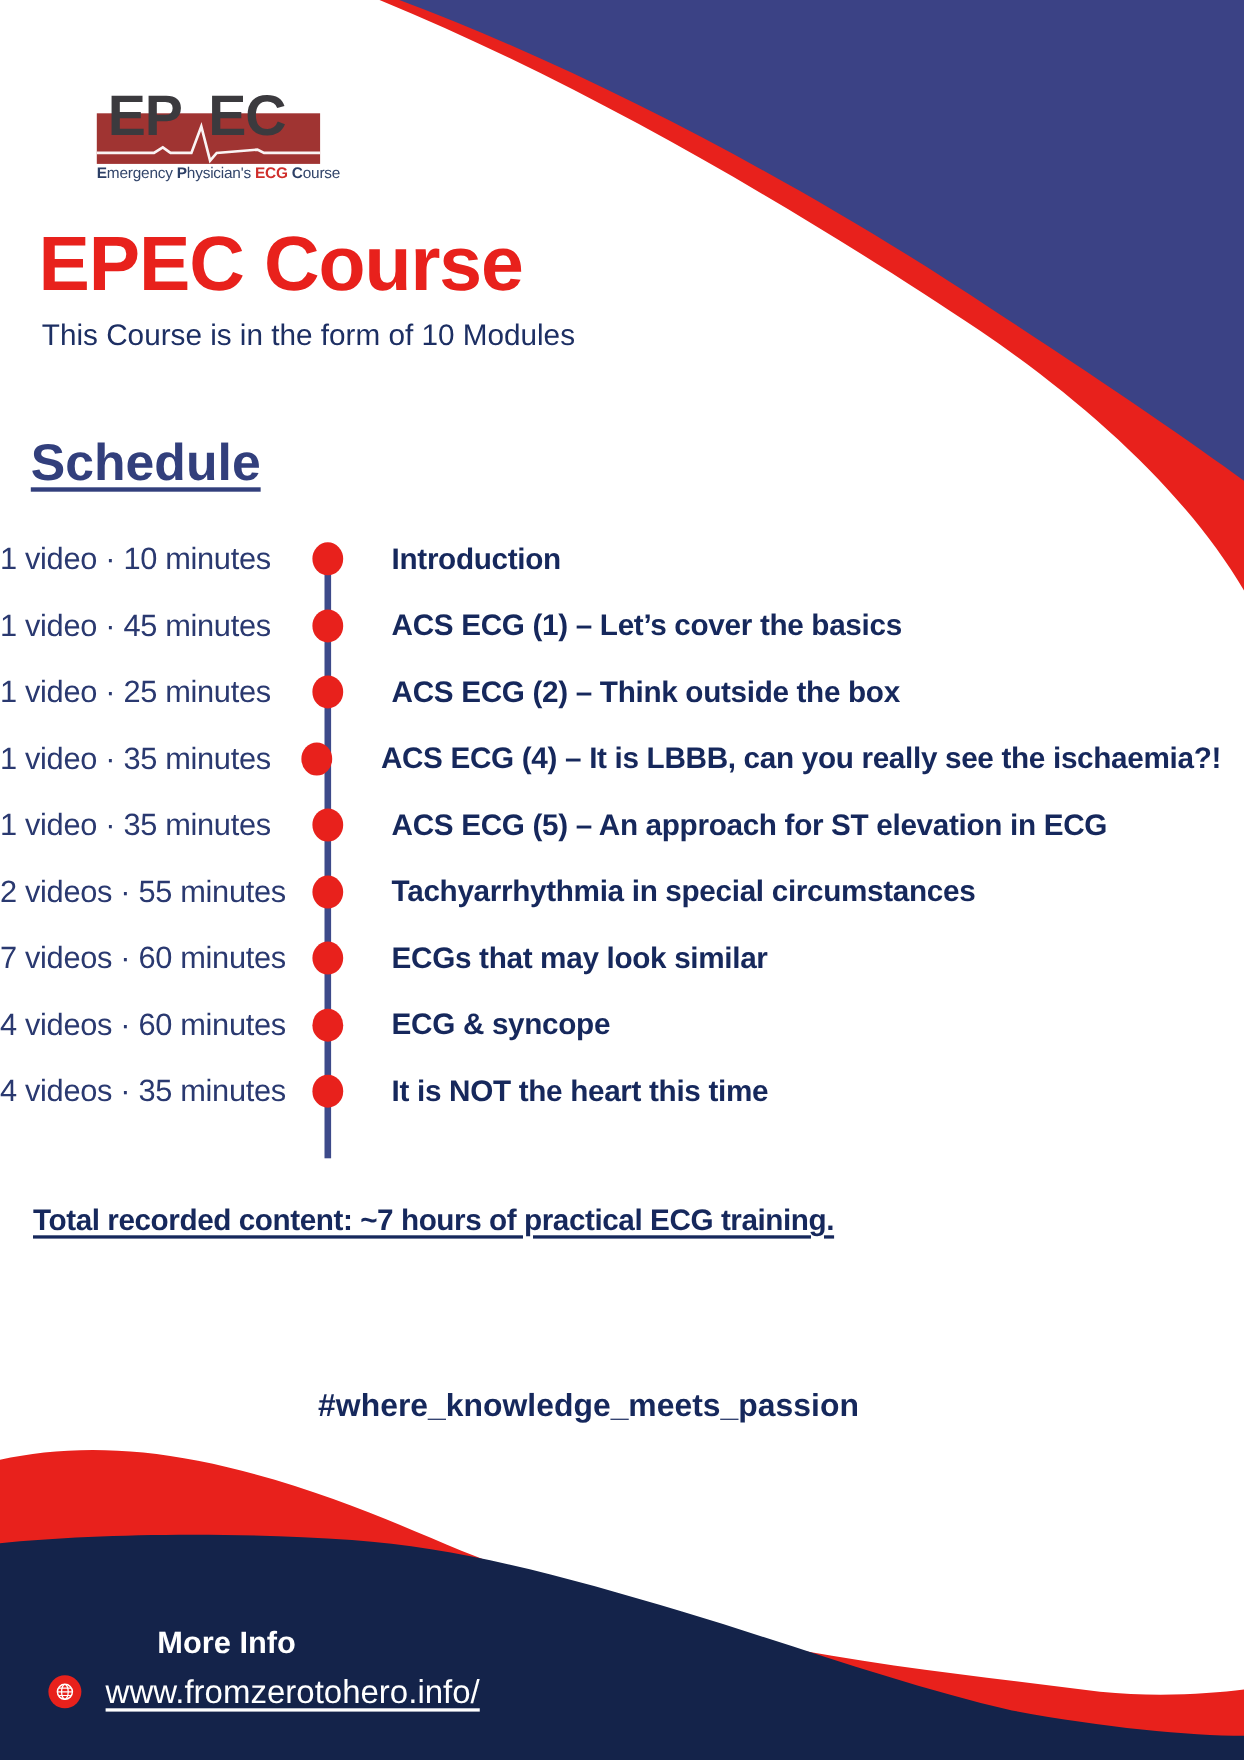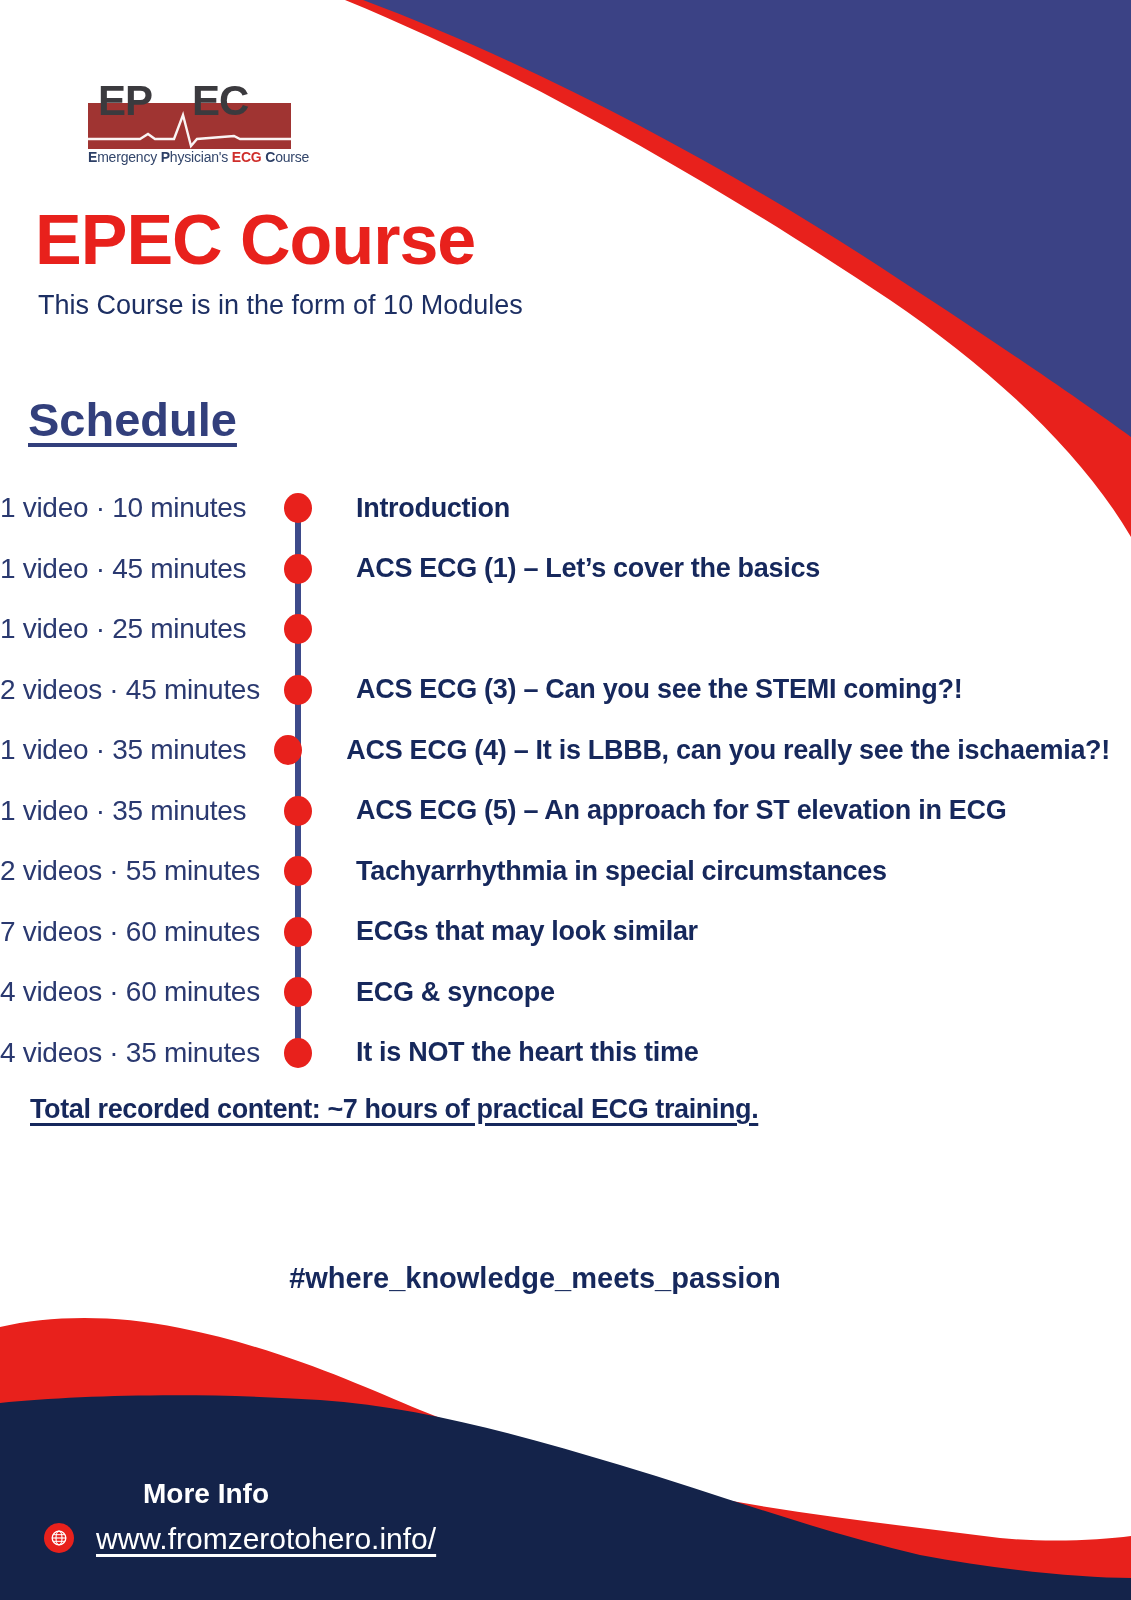"EP" .logo-wordmark { font-size: 42px -> 52px; gap: 40px -> 24px }
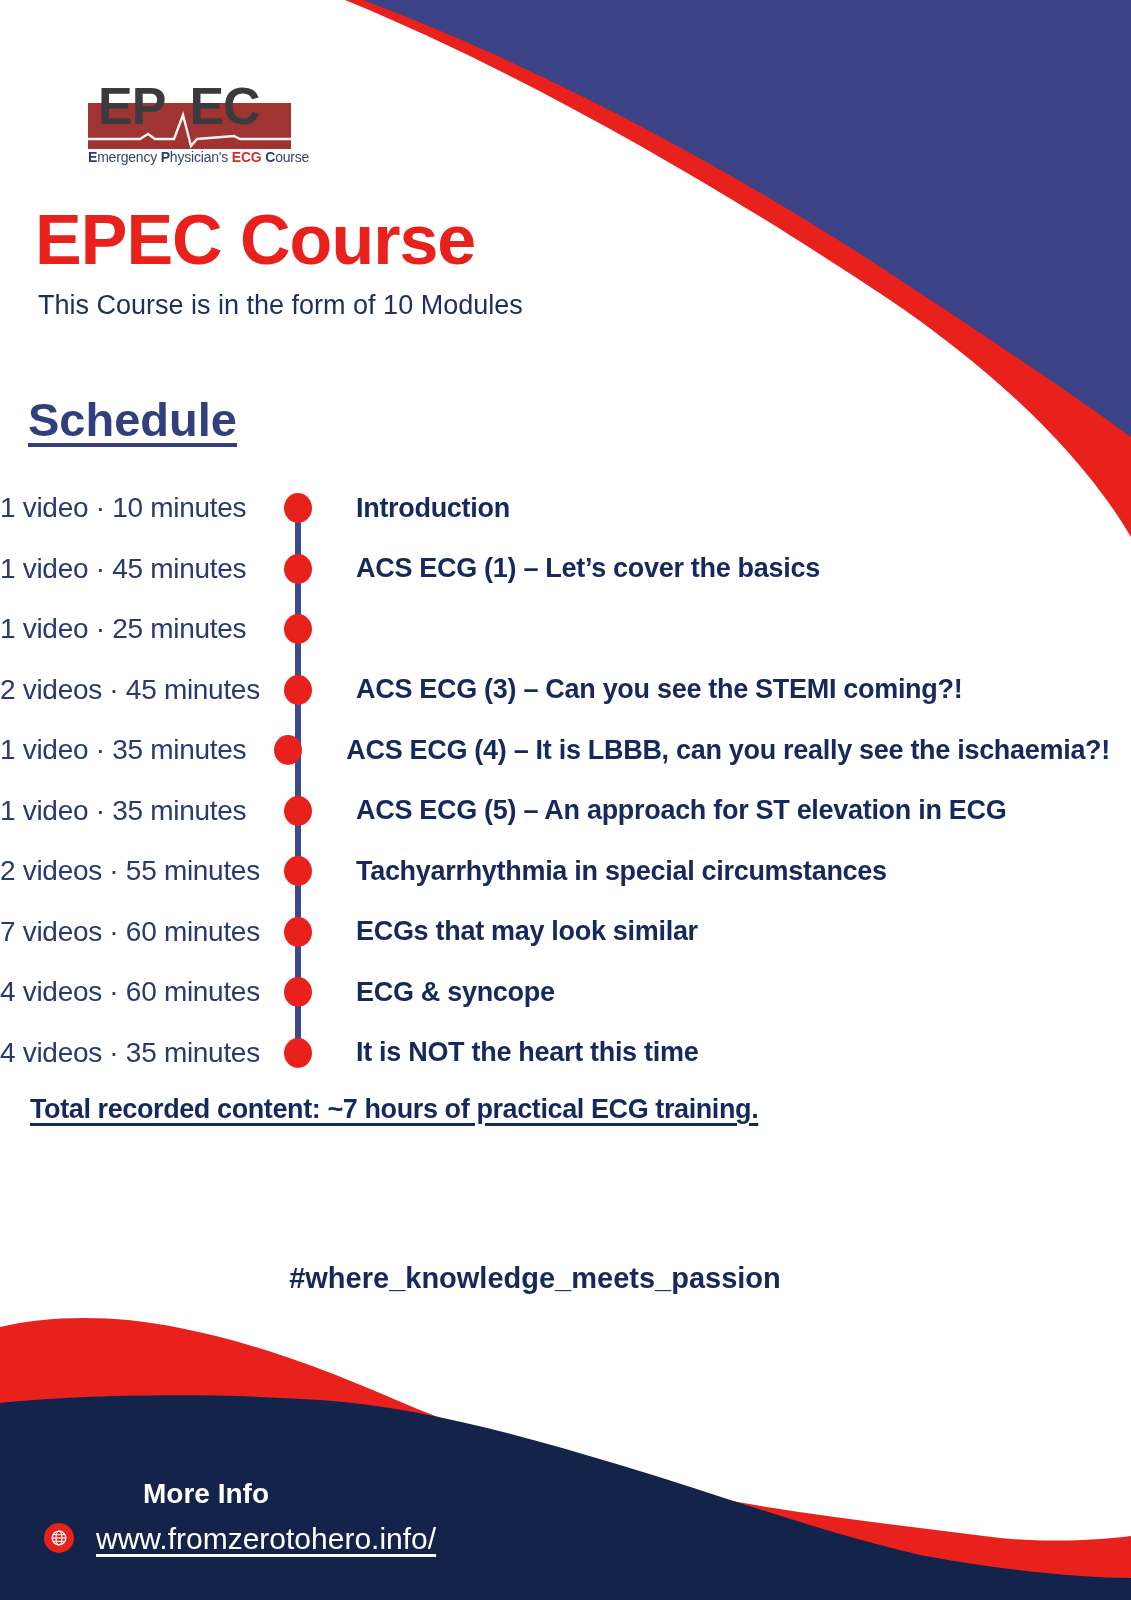"ACS ECG (2) – Think" div.tl-title { html: none -> <div>ACS ECG (2) – Think outside the box</div> }
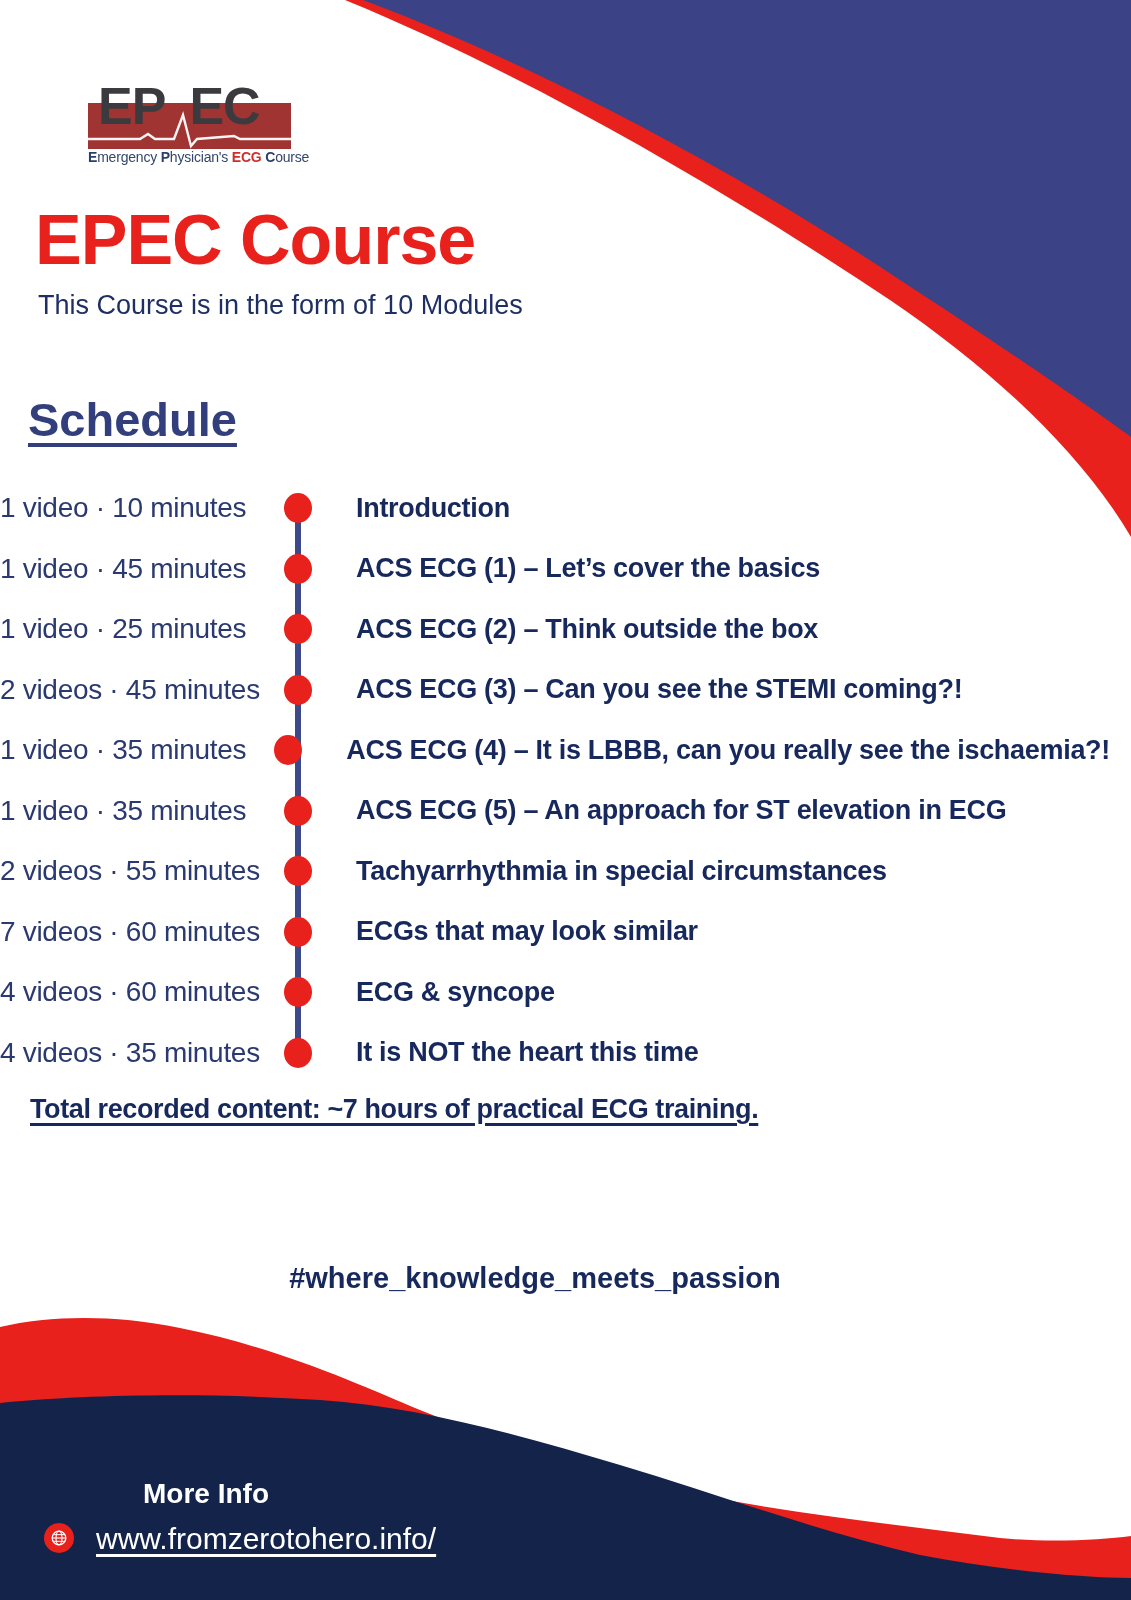"2 videos · 45 minutes" div.tl-row { html: <div> <div>2 videos · 45 minutes</div> <div></div> <div>ACS ECG (3) – Can you see the STEMI coming?!</div> </div> -> none }
